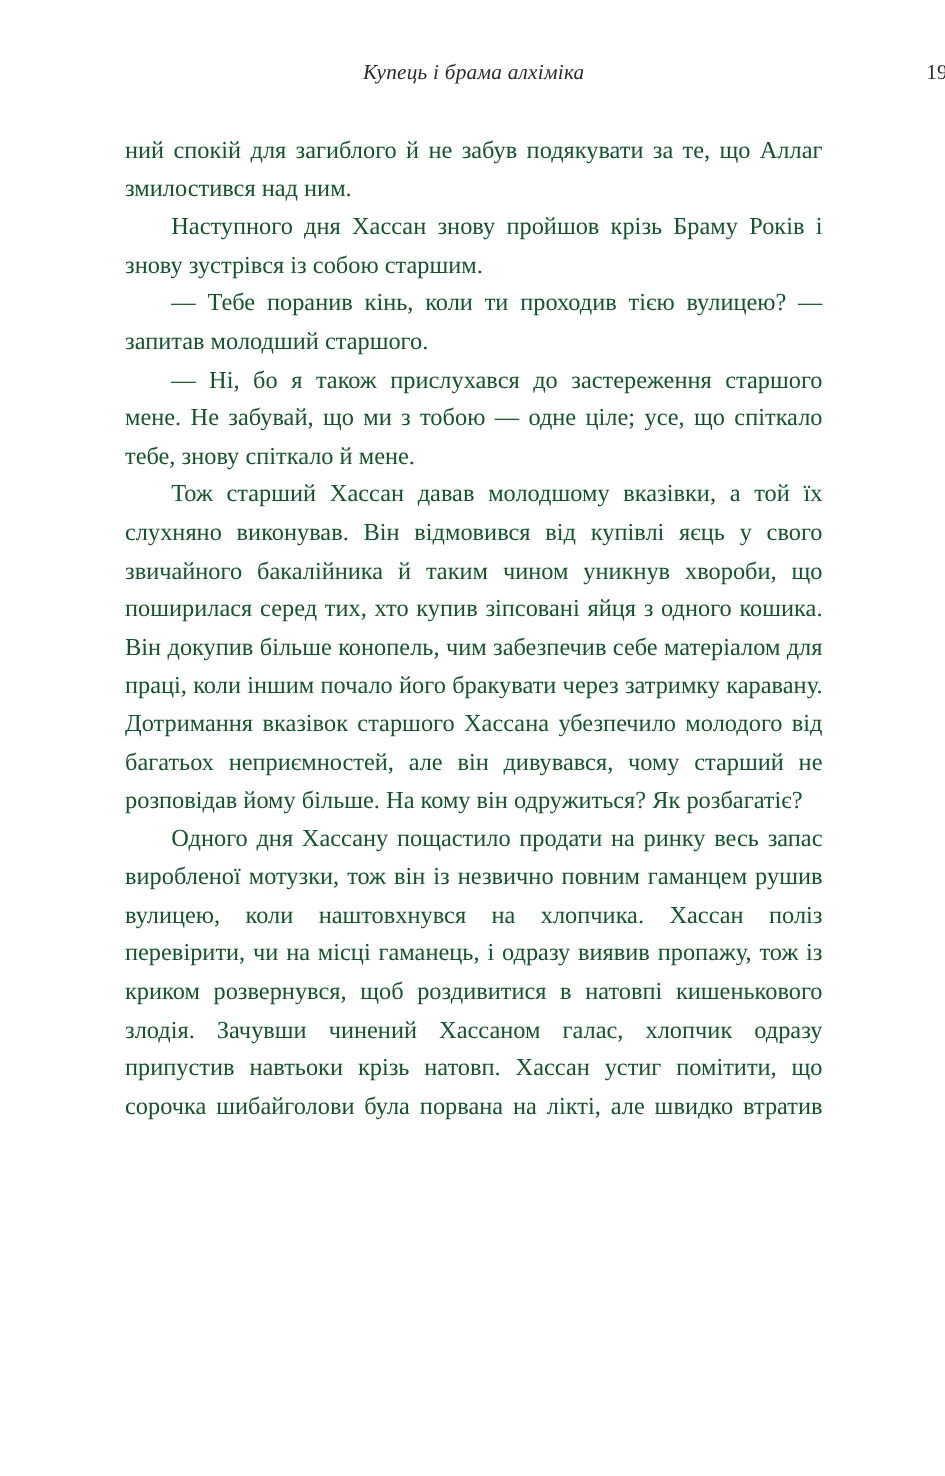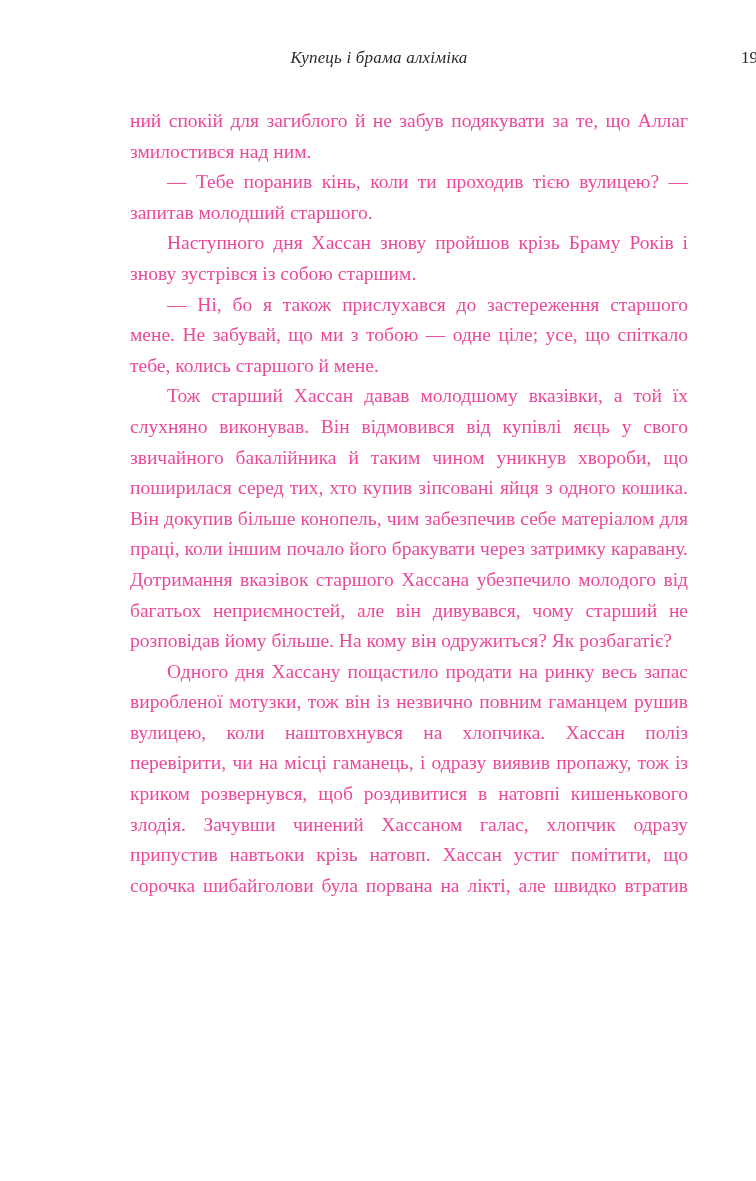"ний спокій для загиблого й" .body-text { color: #ec4899 -> #14532d; margin-left: 30px -> none }
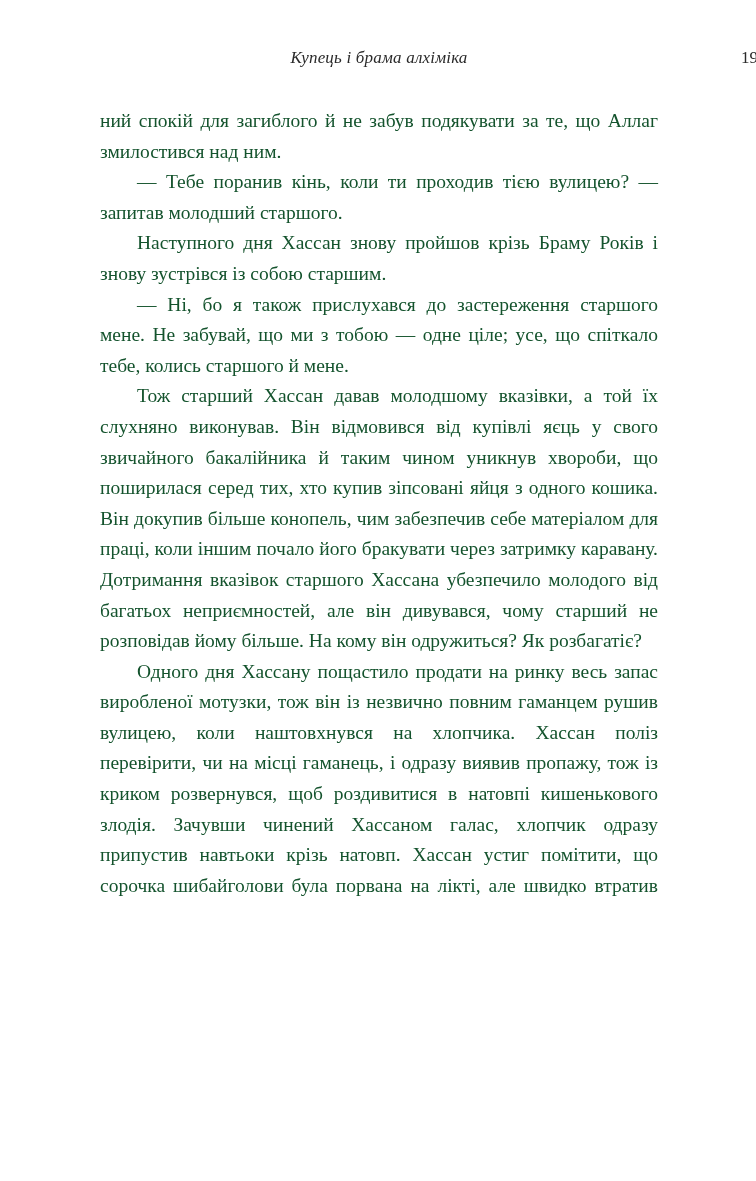"— Тебе поранив кінь, коли" p.indent { order: before "Наступного дня Хассан знову пройшов" -> after "Наступного дня Хассан знову пройшов" }
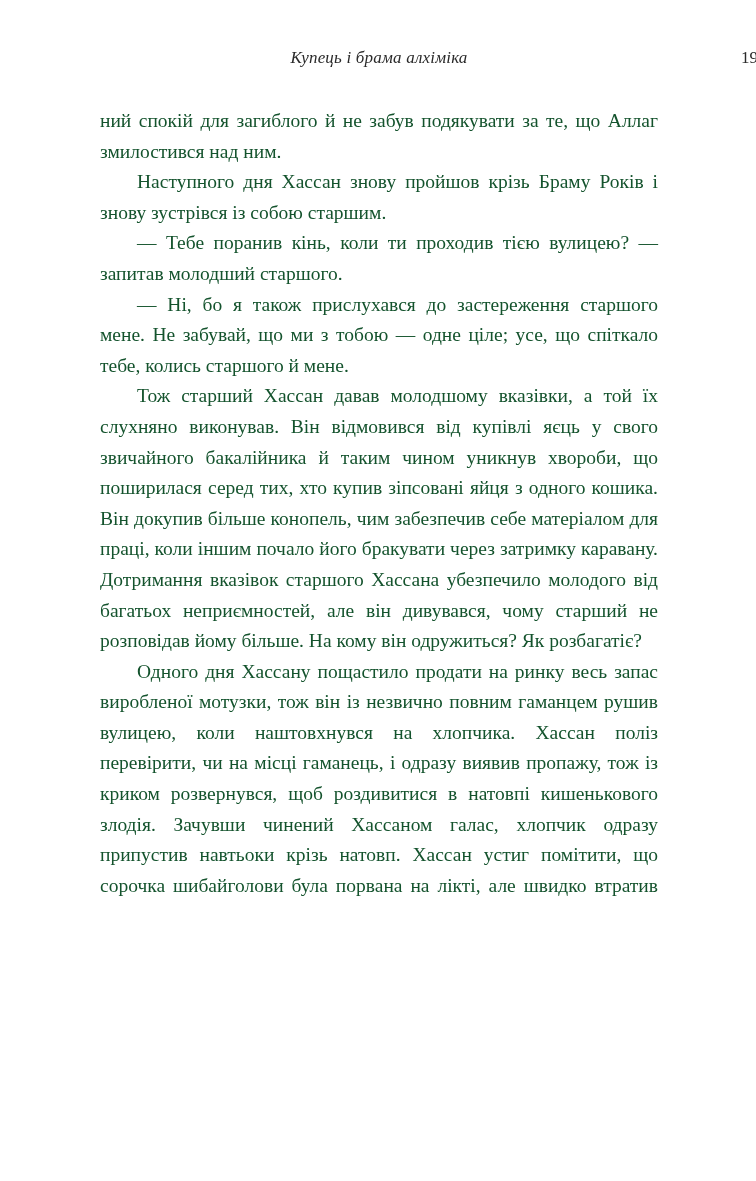"— Ні, бо я також" p.indent { text: колись старшого -> знову спіткало }
